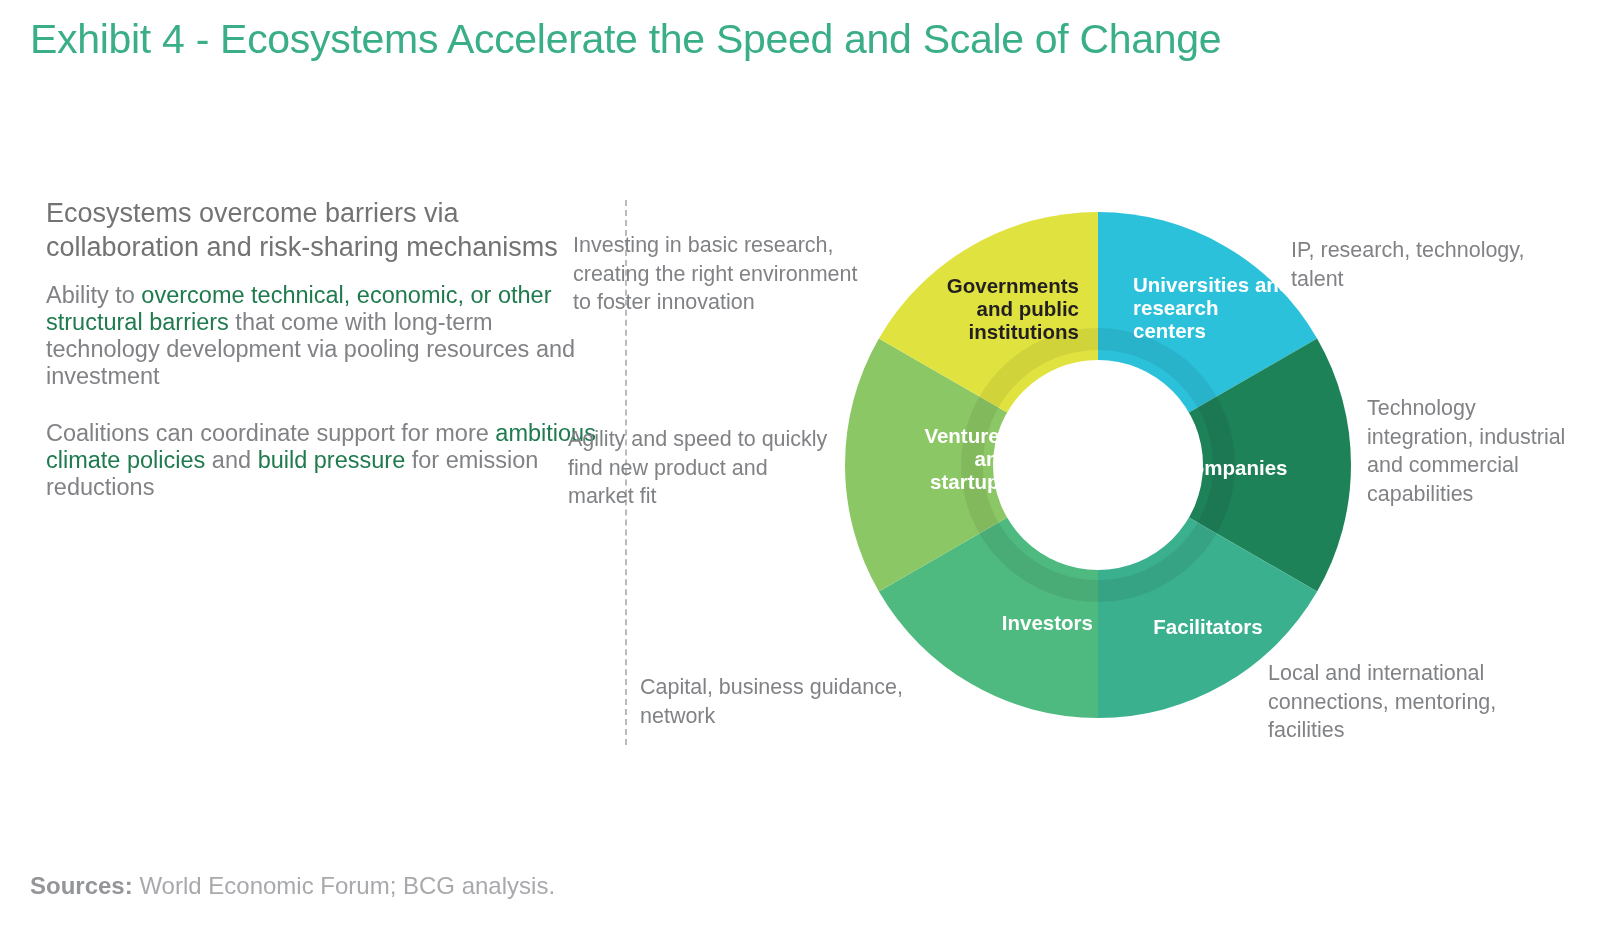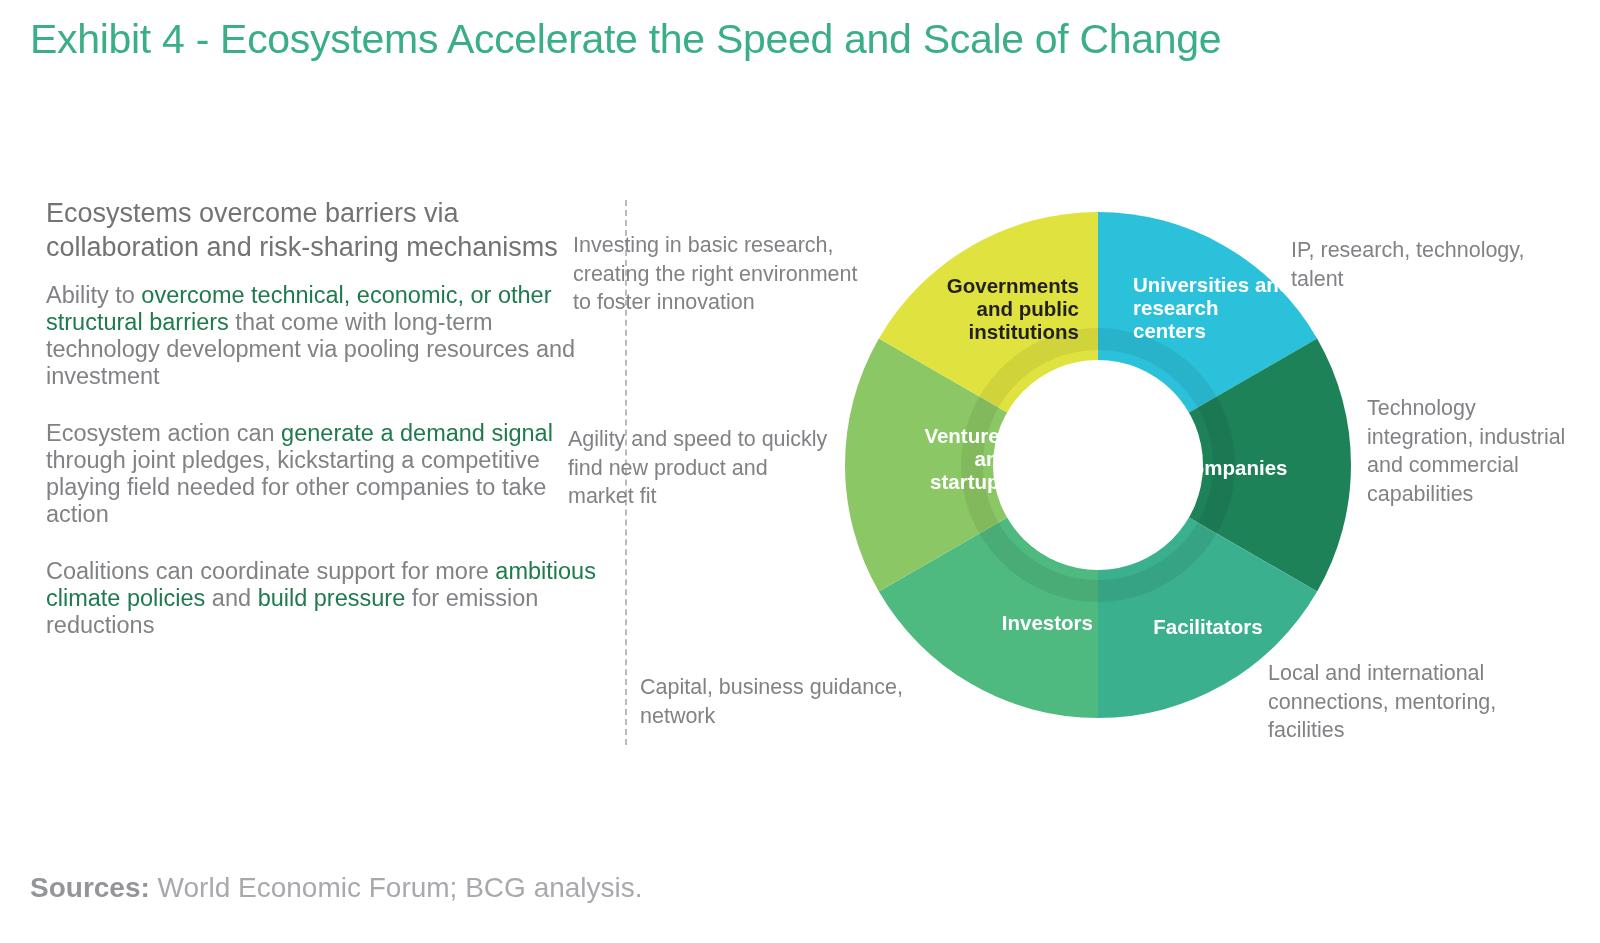"Ecosystem action can generate a" div.body-para { html: <div><span>Ecosystem action can </span><span>generate a demand signal</span><span> through joint pledges, kickstarting a competitive playing field needed for other companies to take action</span></div> -> none }
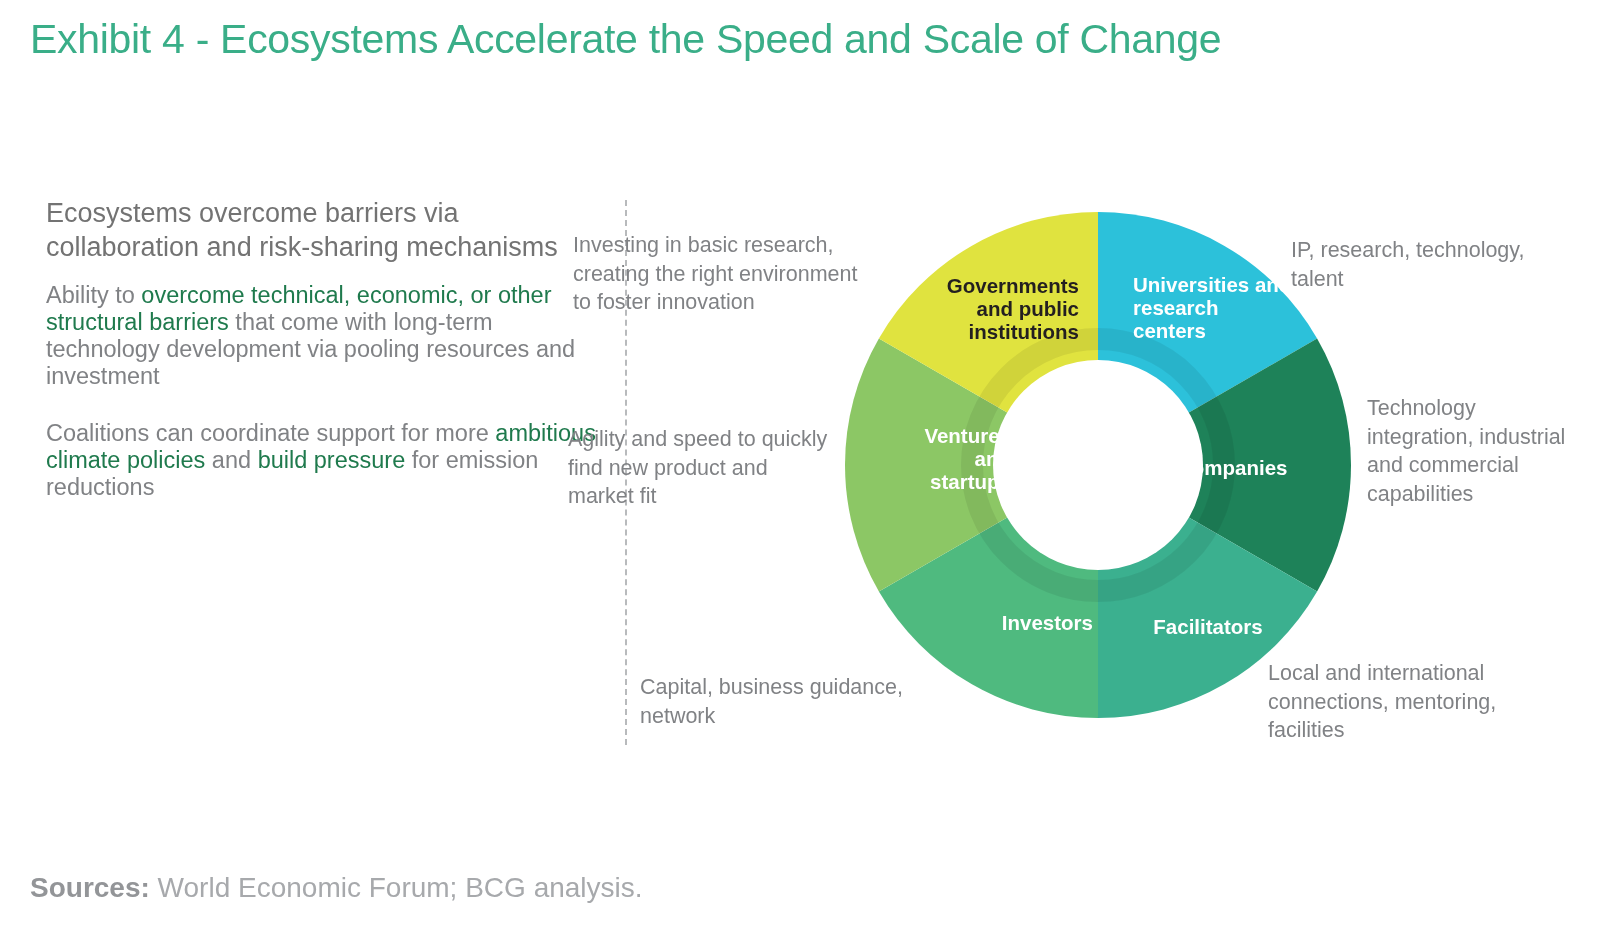"Sources: World Economic Forum; BCG" #sources { font-size: 28px -> 24px }
